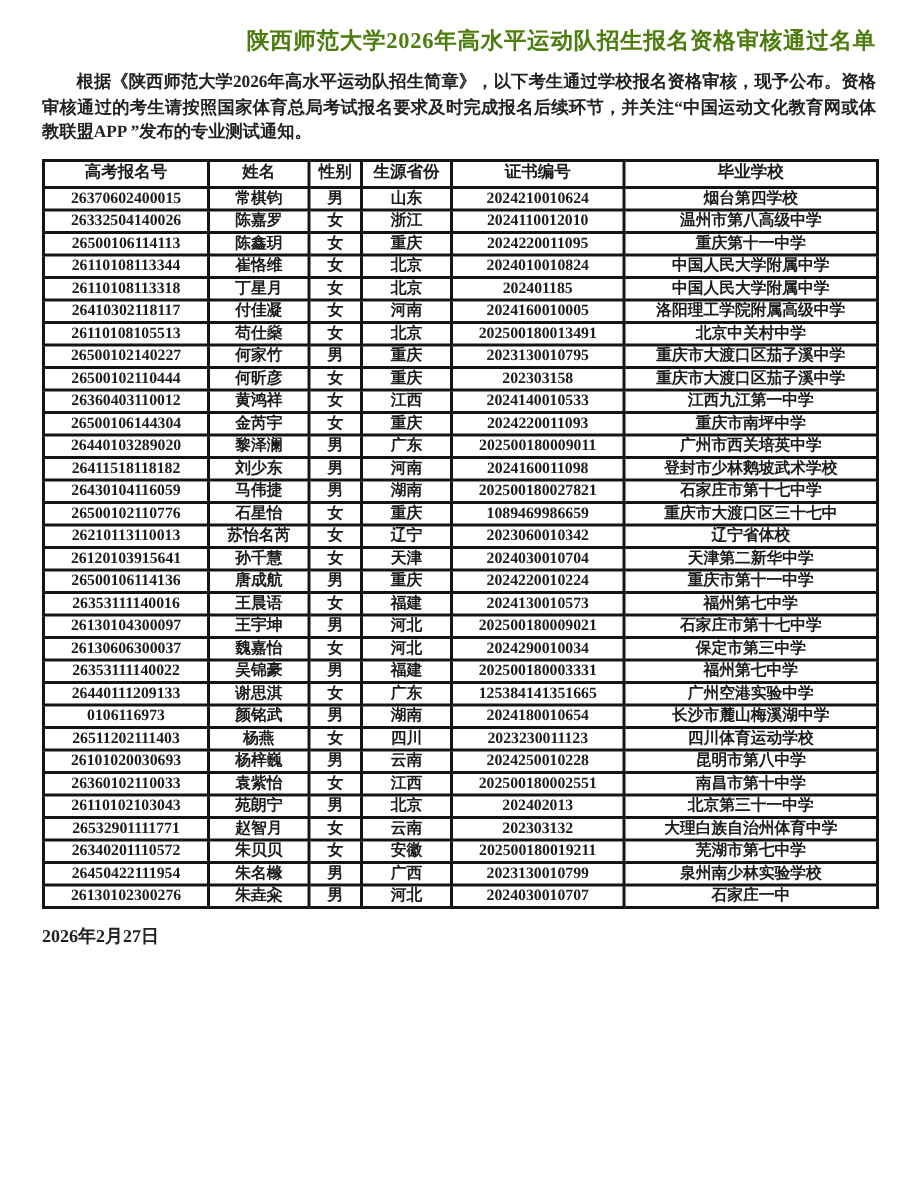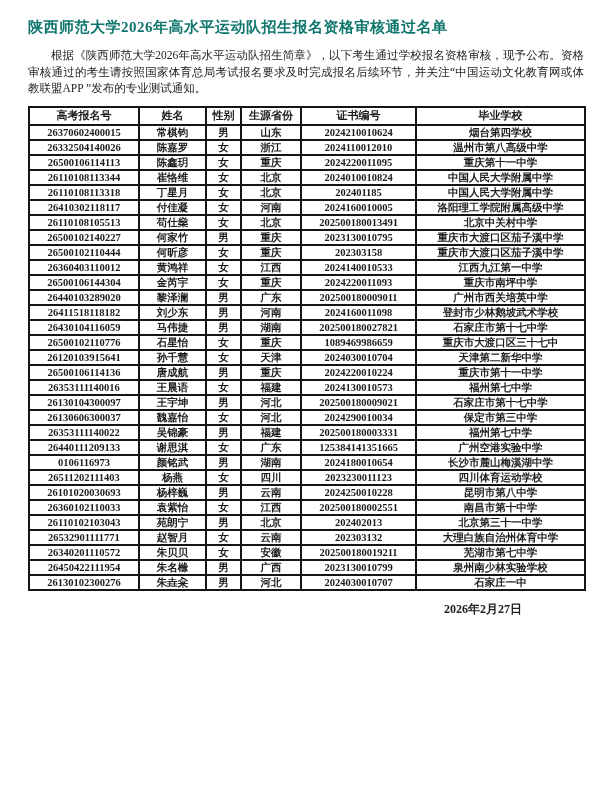"陕西师范大学2026年高水平运动队招生报名资格审核通过名单" .doc-title { color: #0f766e -> #4d7c0f; text-align: left -> right }
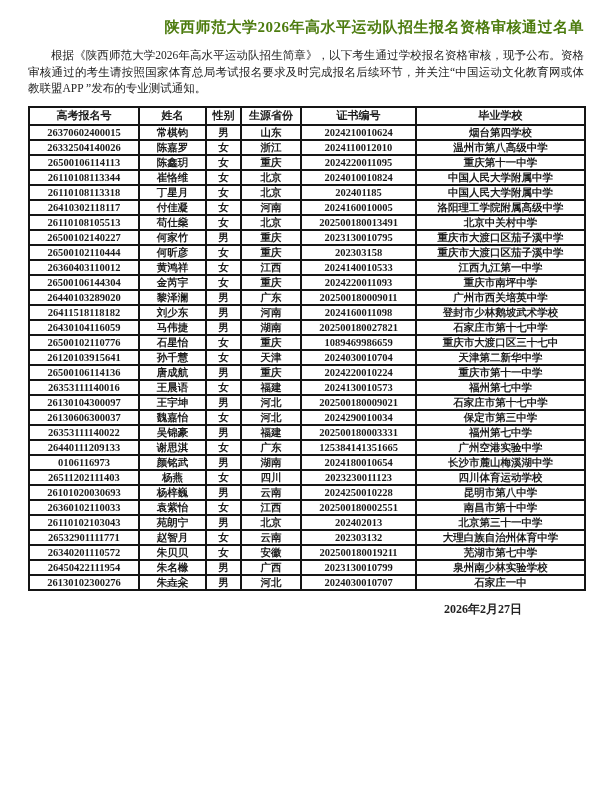"根据《陕西师范大学2026年高水平运动队招生简章》，以下考生通过学校报名资格审核" .doc-intro { font-weight: 400 -> 700 }
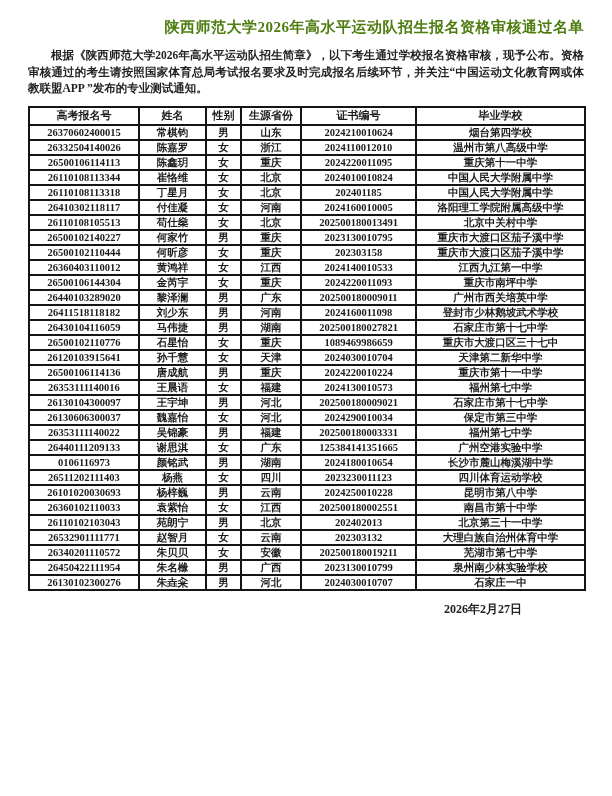"26210113110013" tr { html: none -> <tr> <td>26210113110013</td> <td>苏怡名芮</td> <td>女</td> <td>辽宁</td> <td>2023060010342</td> <td>辽宁省体校</td> </tr> }
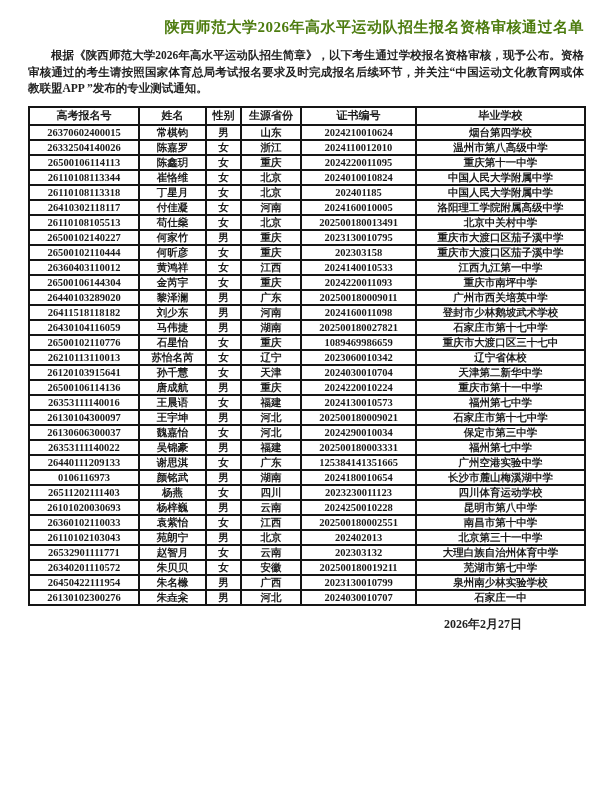"2026年2月27日" .doc-date { text-align: right -> left }
